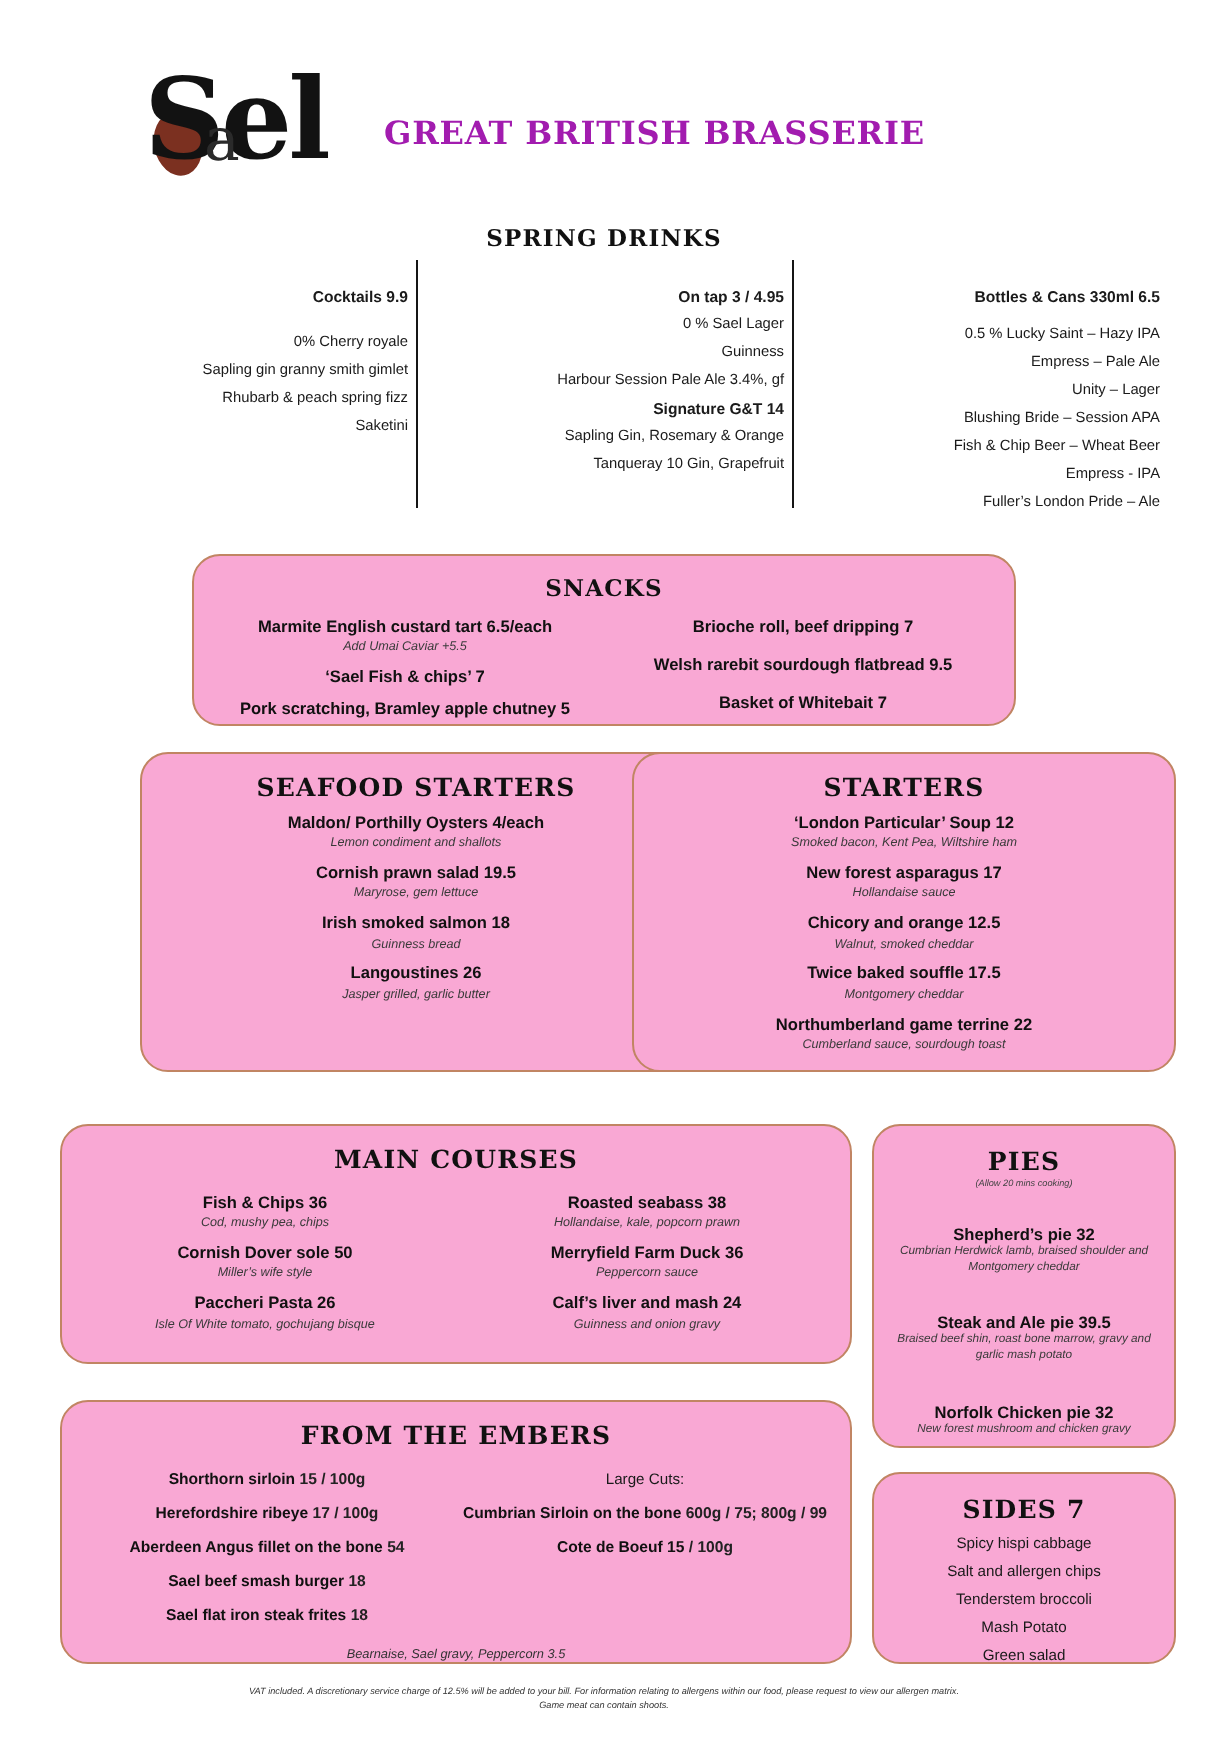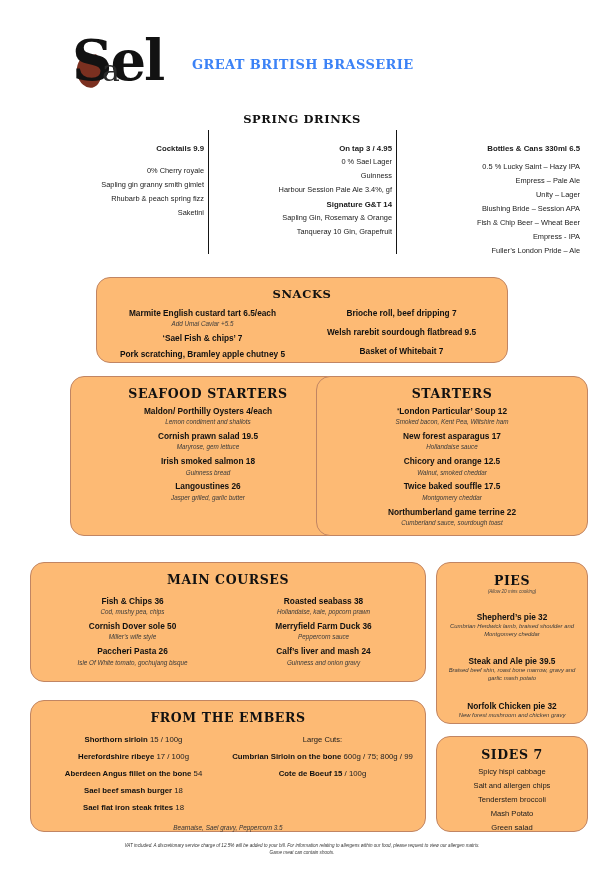"GREAT BRITISH BRASSERIE" .brand-tag { color: #3b82f6 -> #a21caf; font-size: 13px -> 16px }
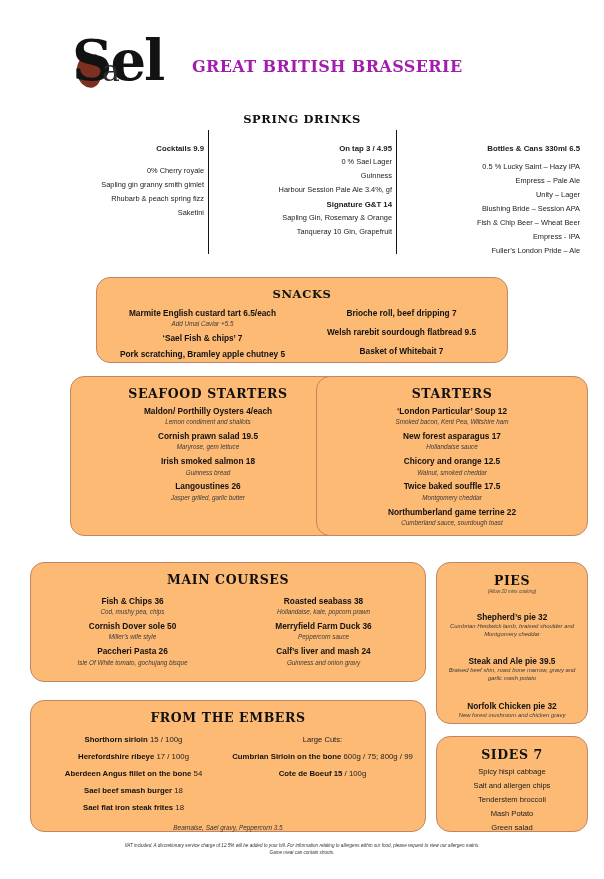"SNACKS" .box { background: #fdba74 -> #f9a8d4 }
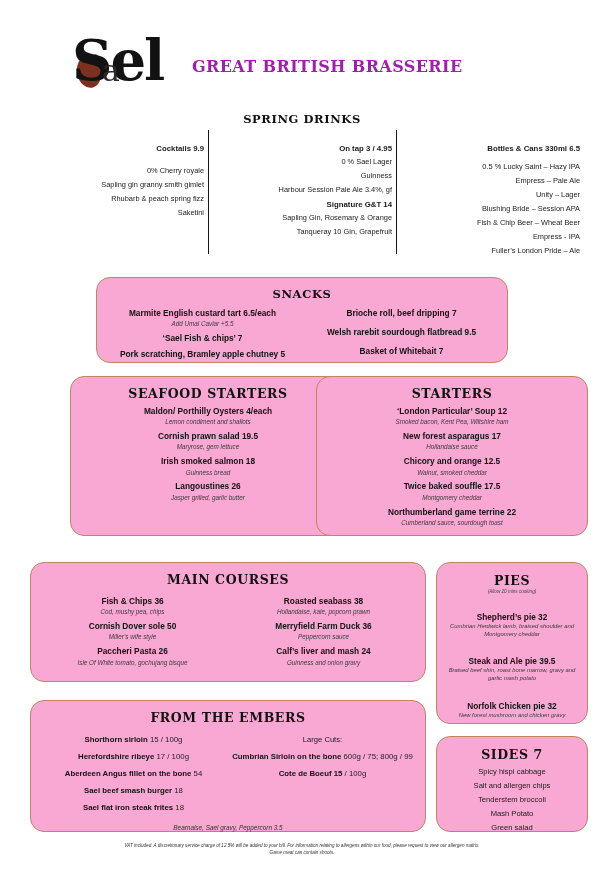"15 / 100g" .e-item .amt { font-weight: 400 -> 700 }
